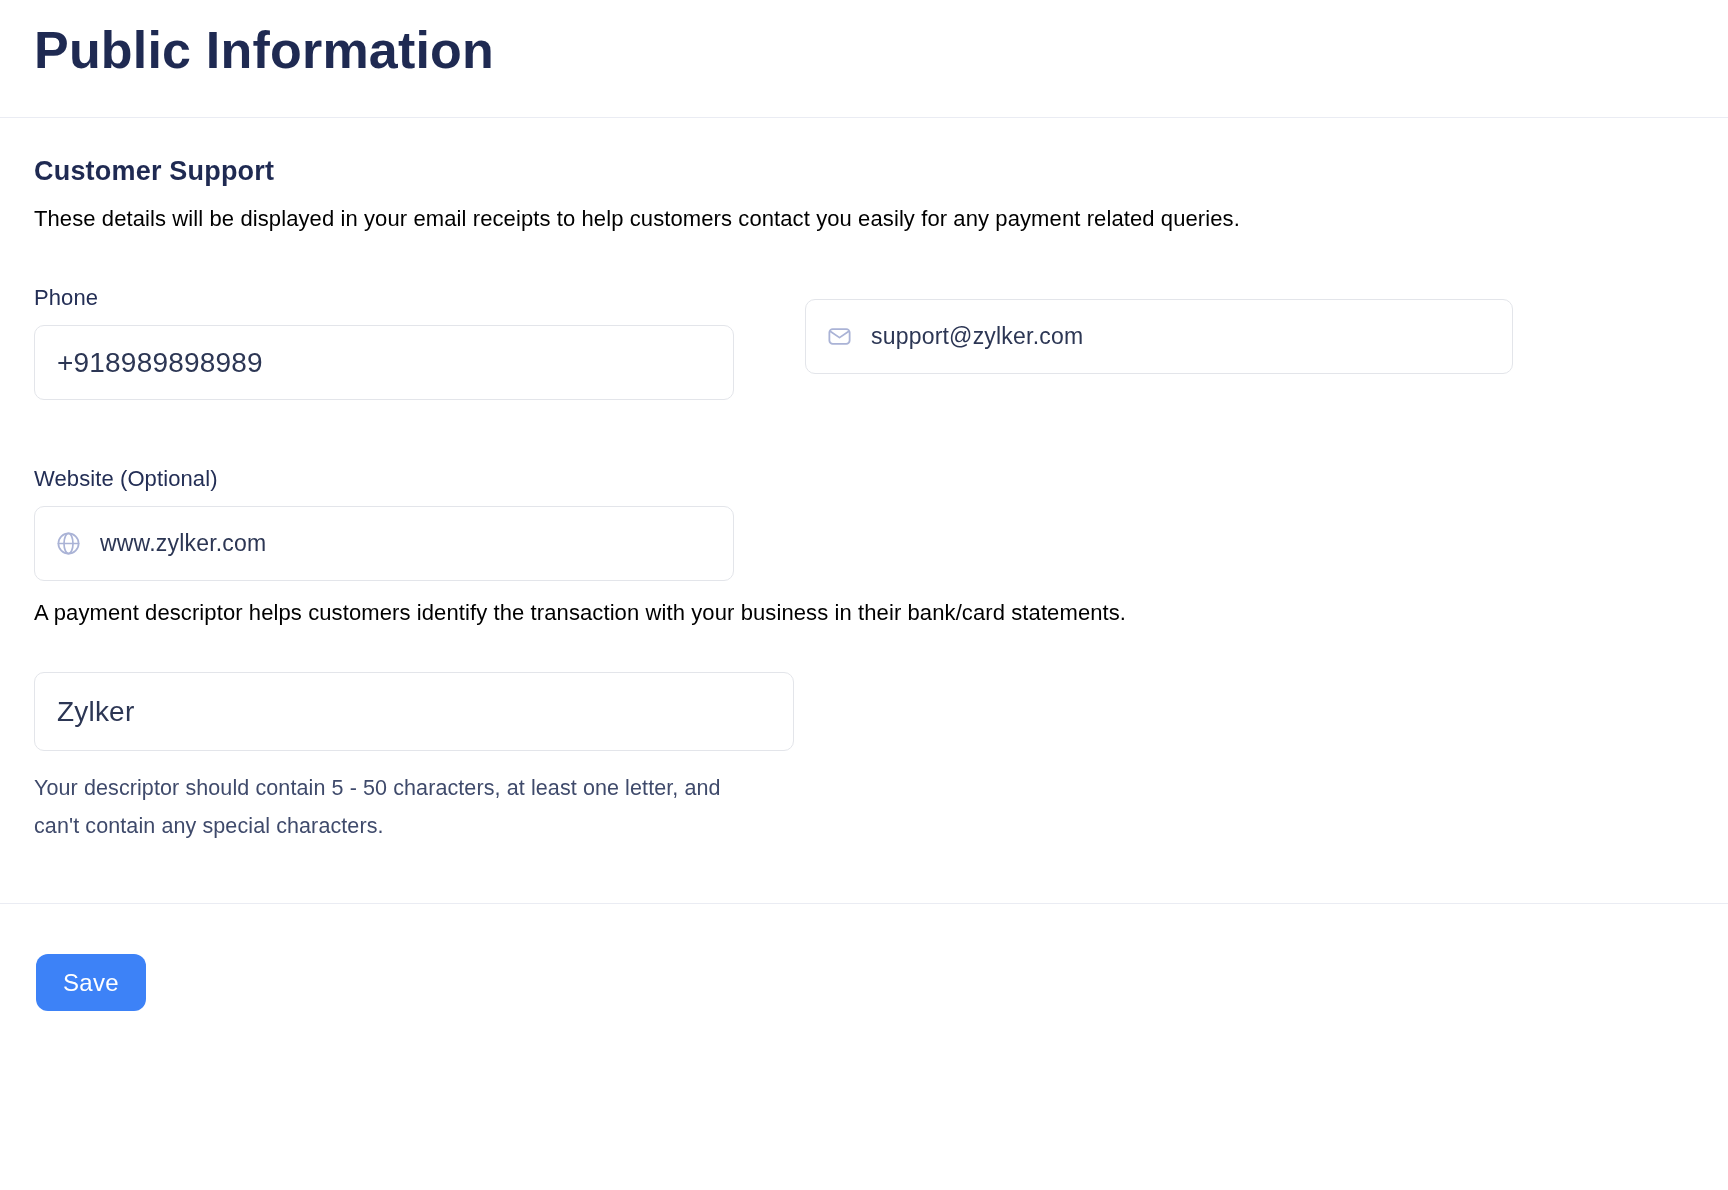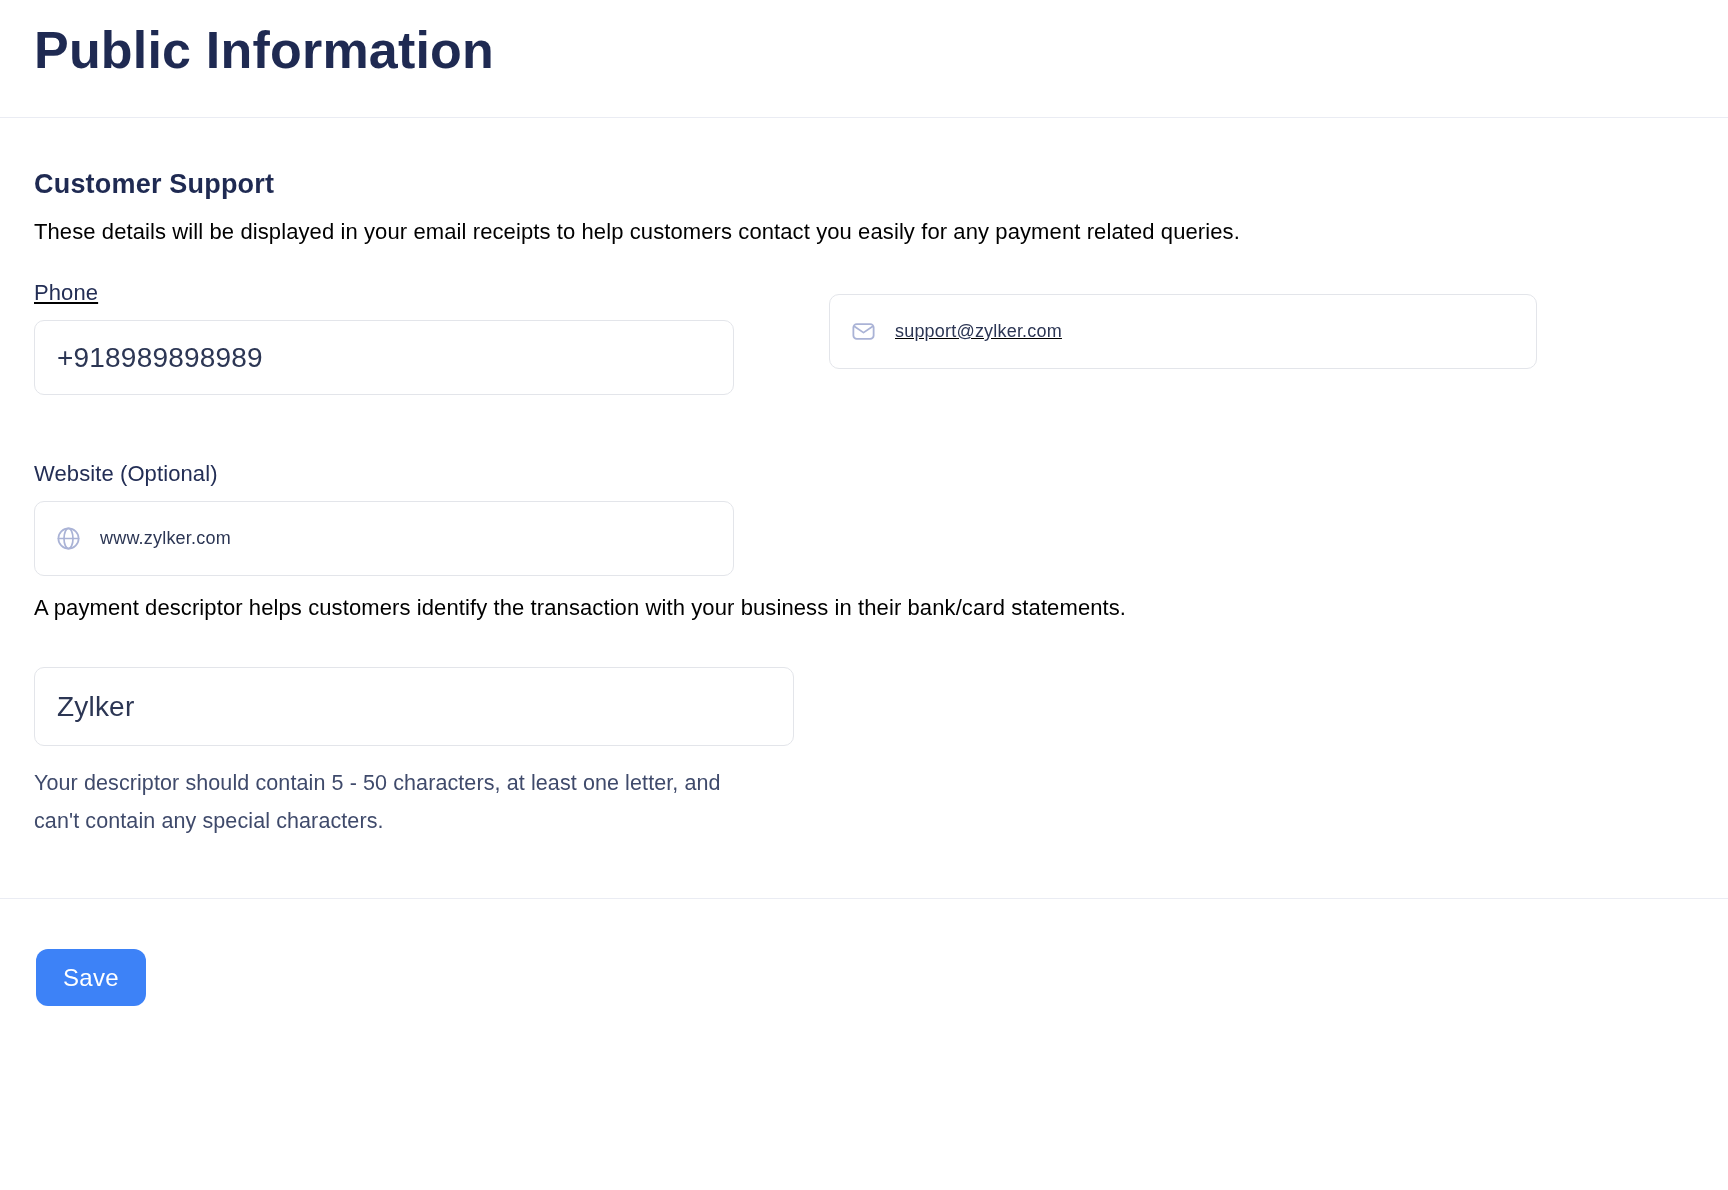"Customer Support" .cs-heading { margin-top: 50px -> 37px }
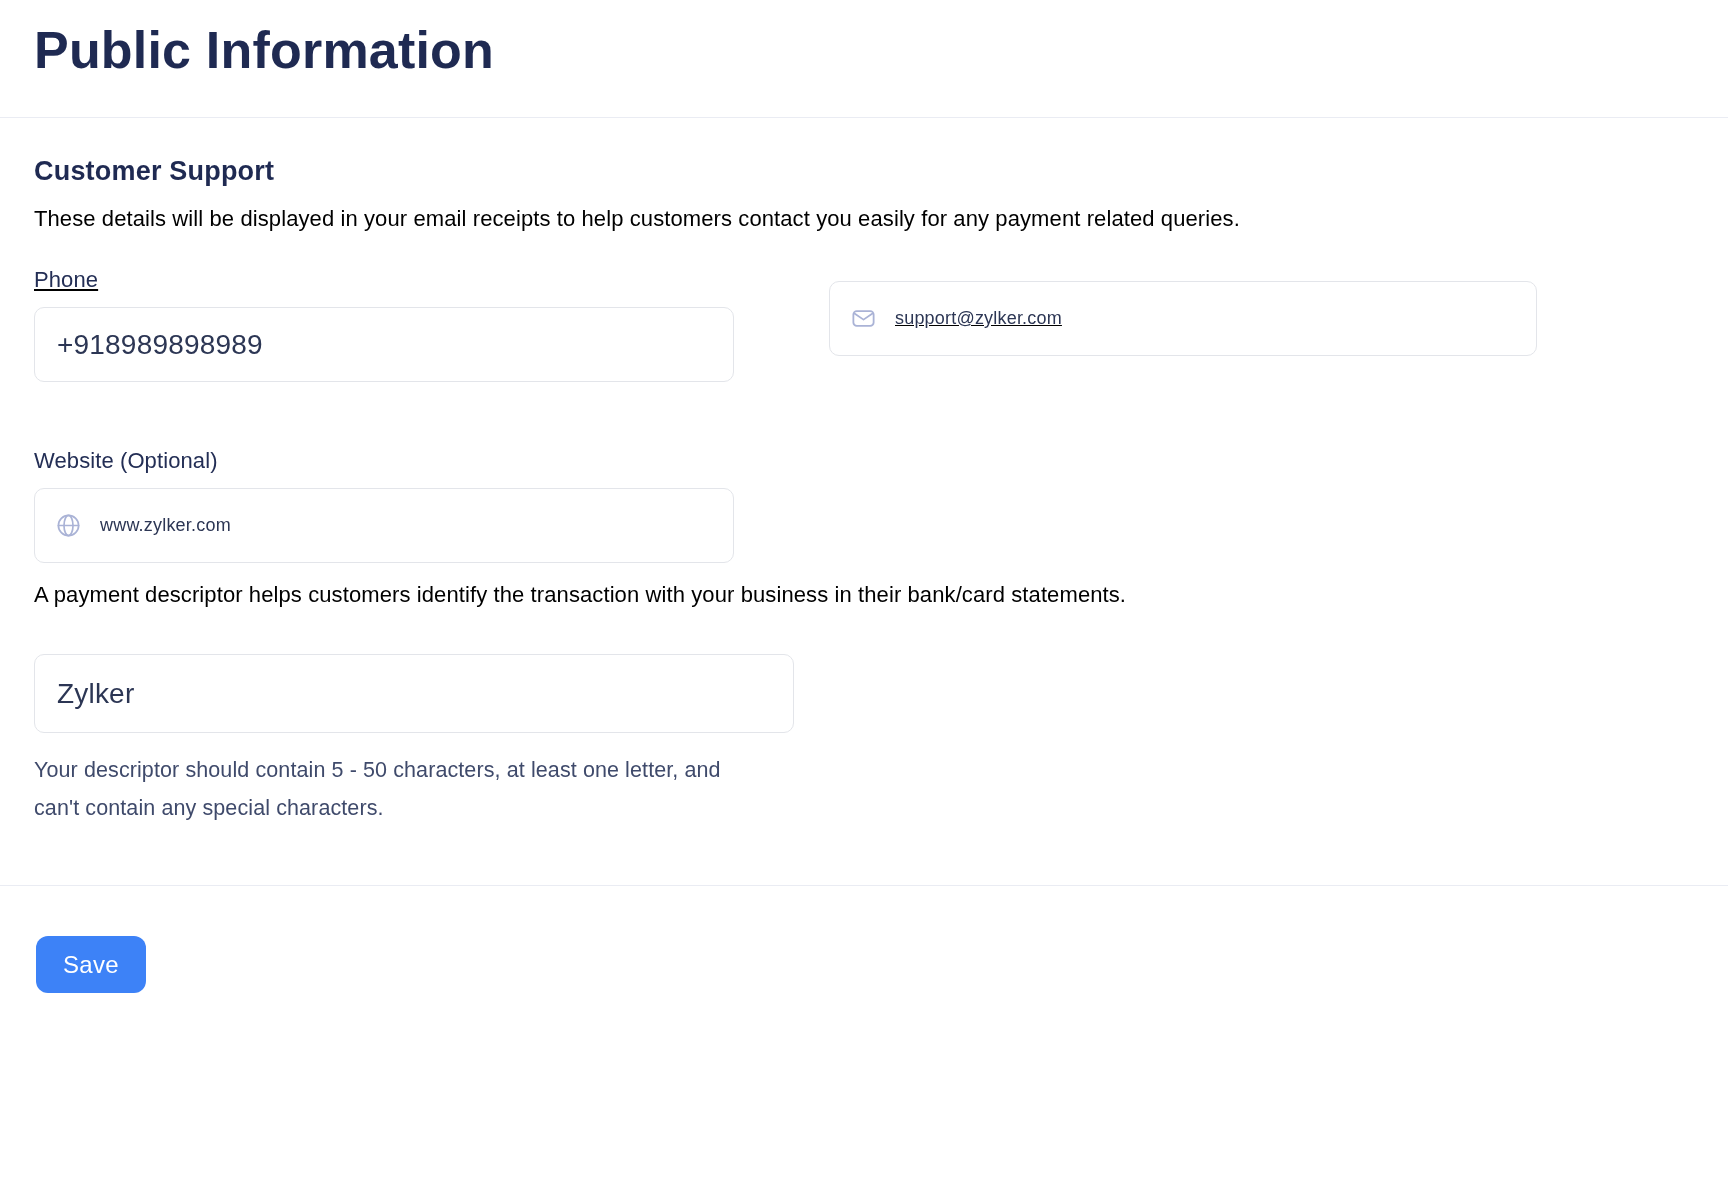"Phone" .fields-grid { column-gap: 95px -> 71px; margin-top: 34px -> 52px; text-decoration: underline -> none }
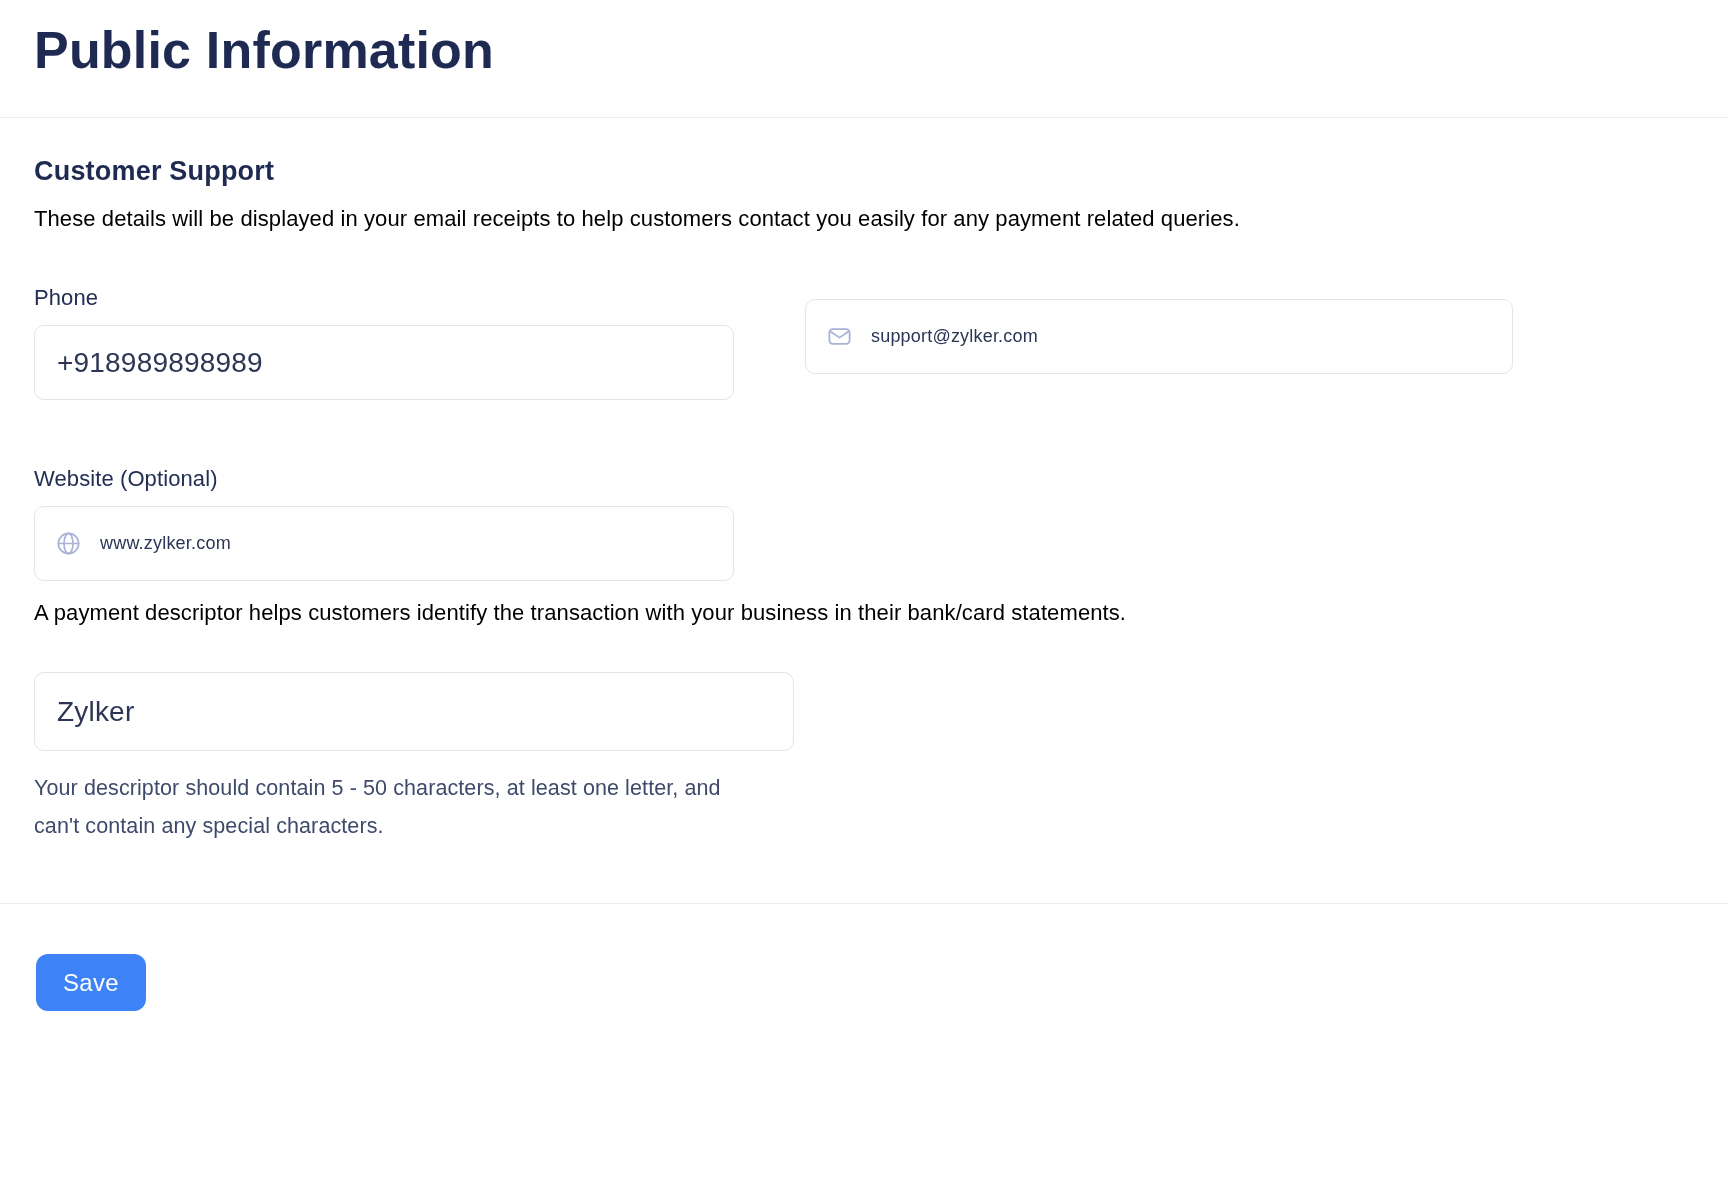"support@zylker.com" .icon-input input { font-size: 18px -> 23px }
